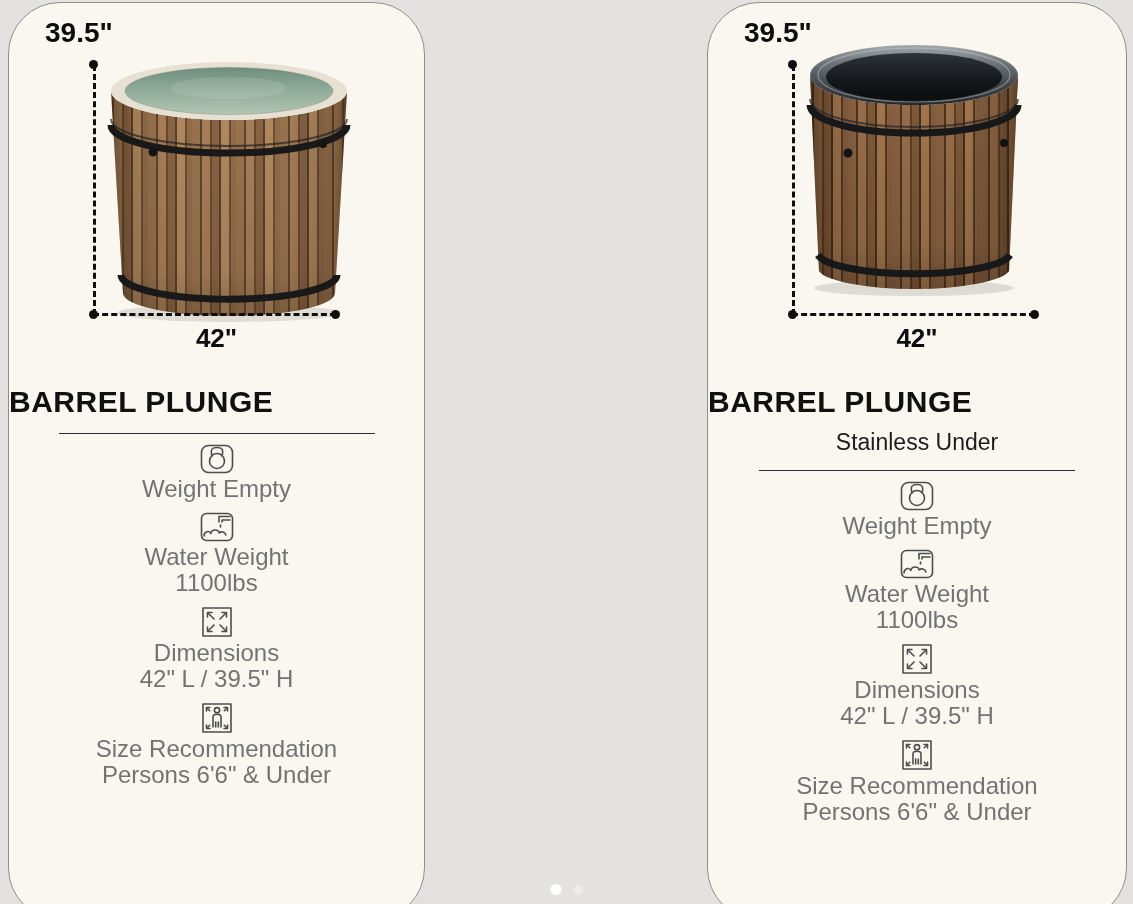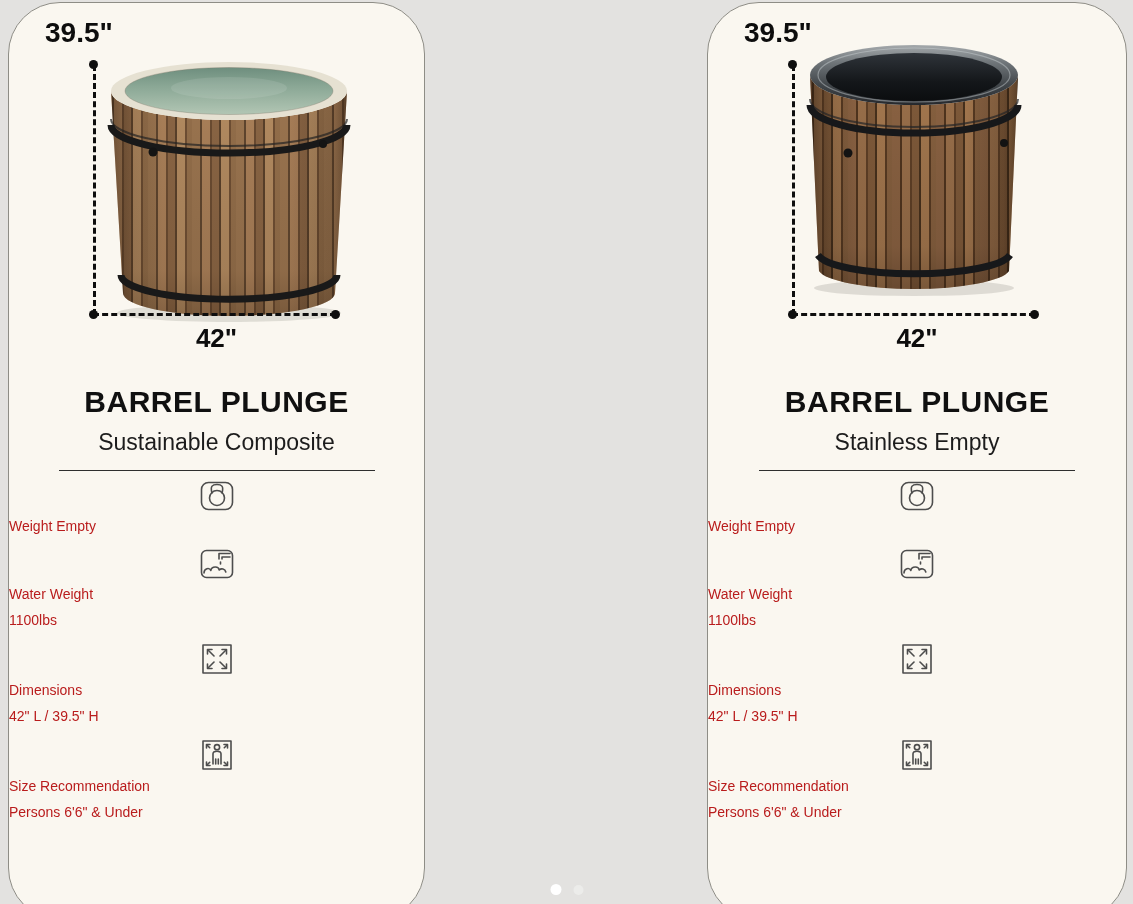"BARREL PLUNGE" .title { text-align: center -> left }
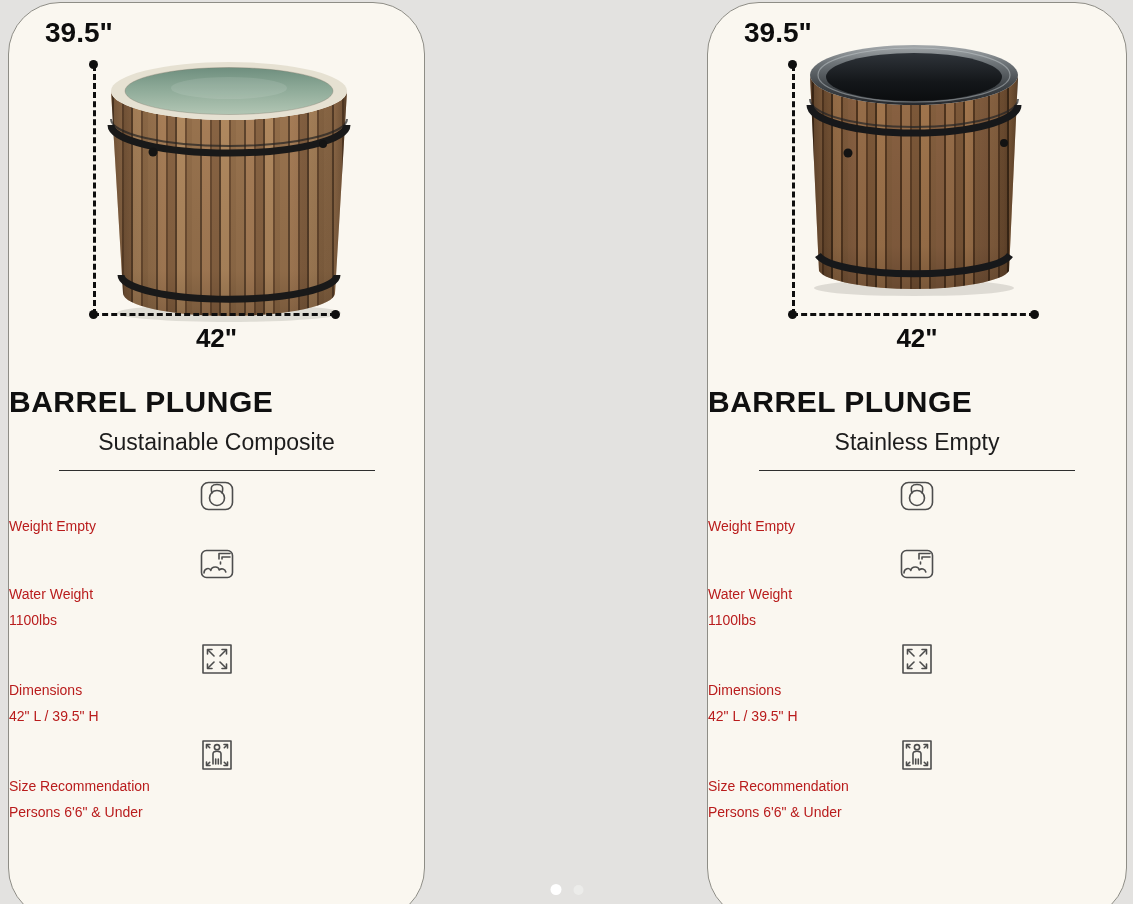"Sustainable Composite" div.subtitle { html: <div>Sustainable Composite</div> -> none }
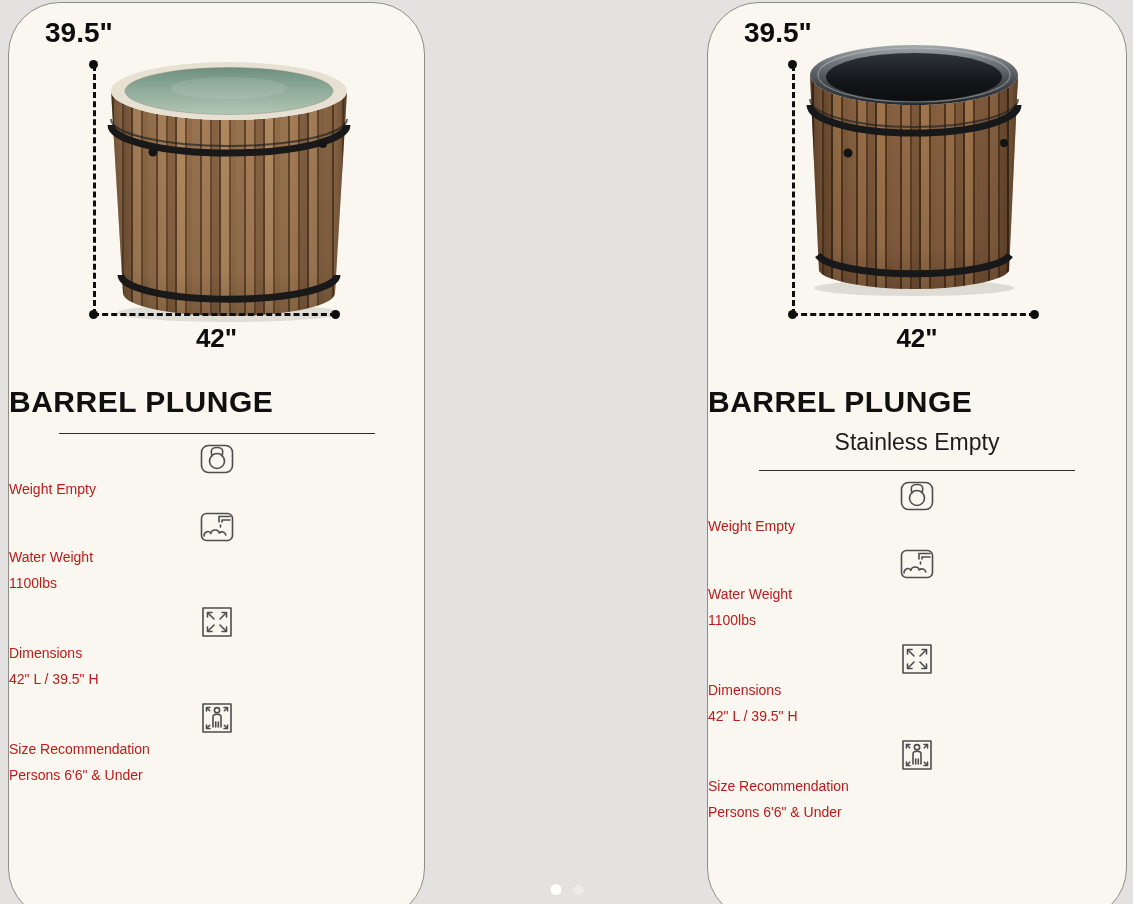"Stainless Empty" div.subtitle { text: Empty -> Under }
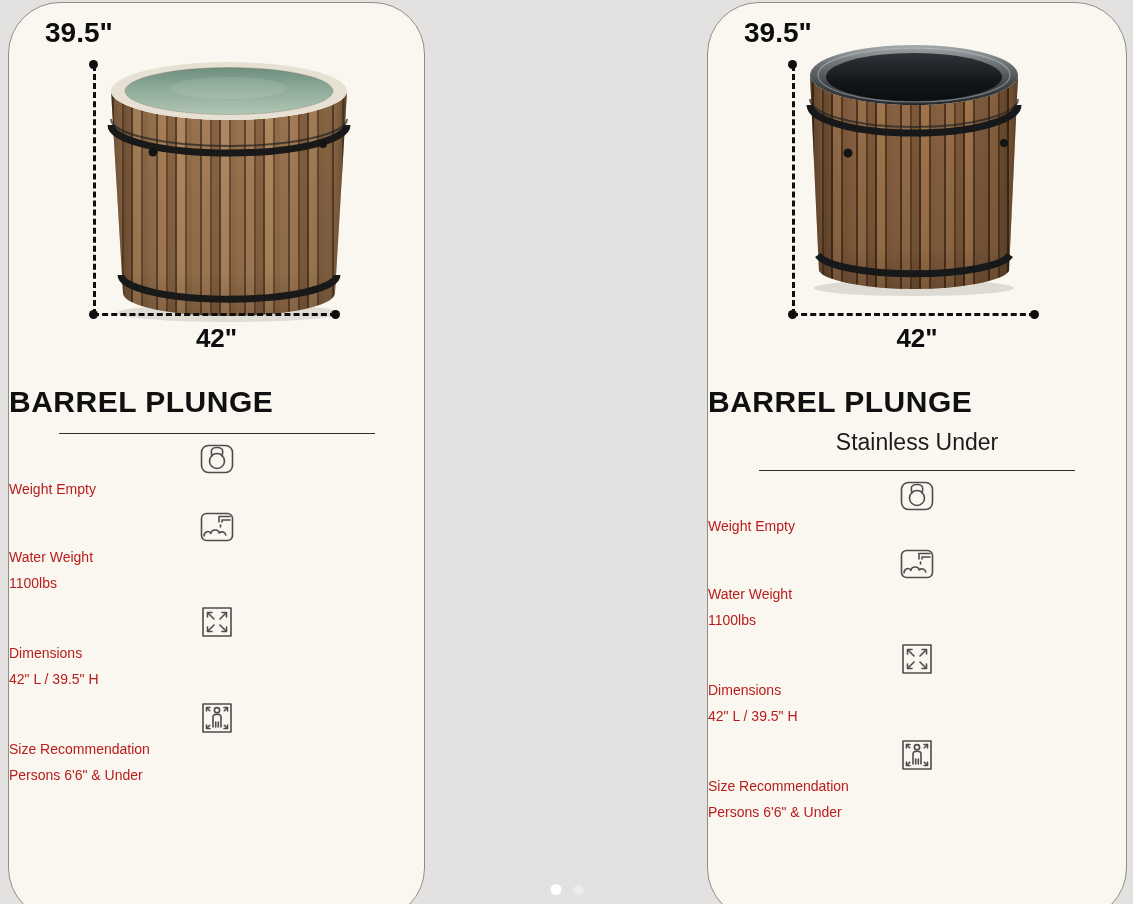"Weight Empty" .spec-label, .spec-value { color: #b91c1c -> #737373; font-size: 14px -> 24px; text-align: left -> center }
